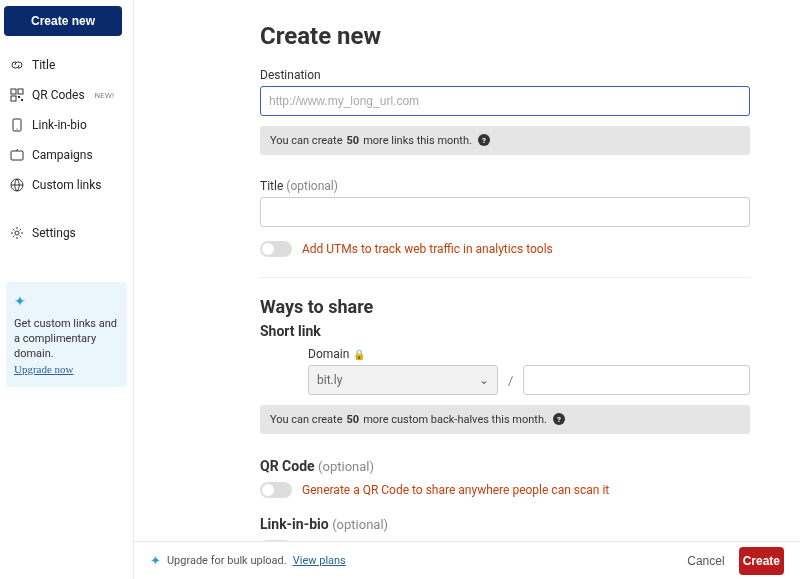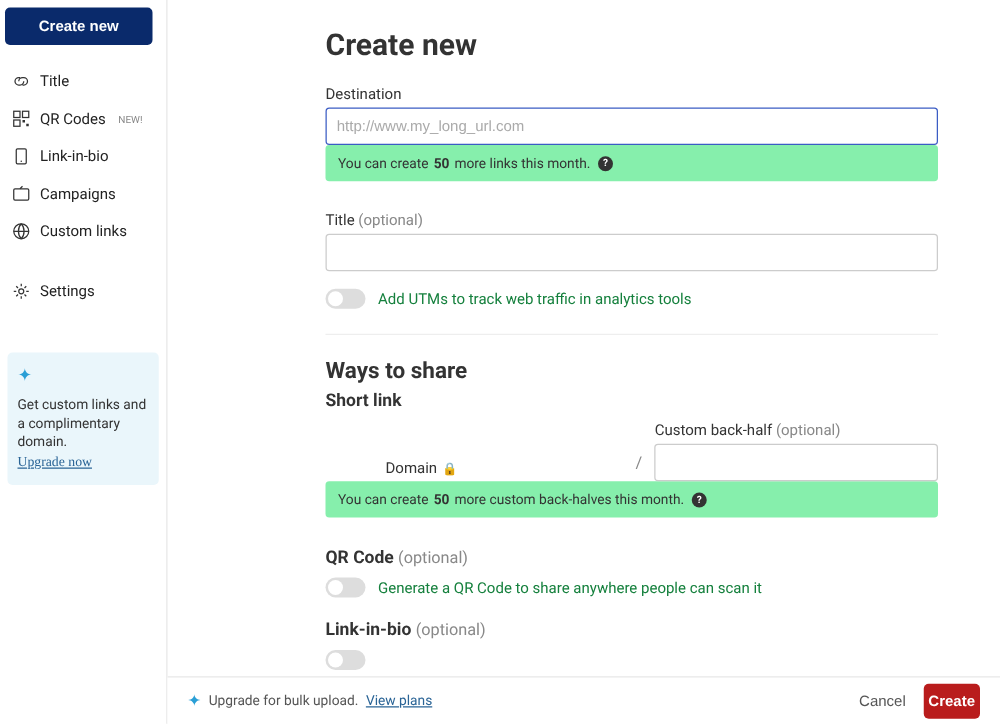"You can create" .info-banner { align-items: center -> none; background: #86efac -> #e5e5e5; margin-top: none -> 10px }
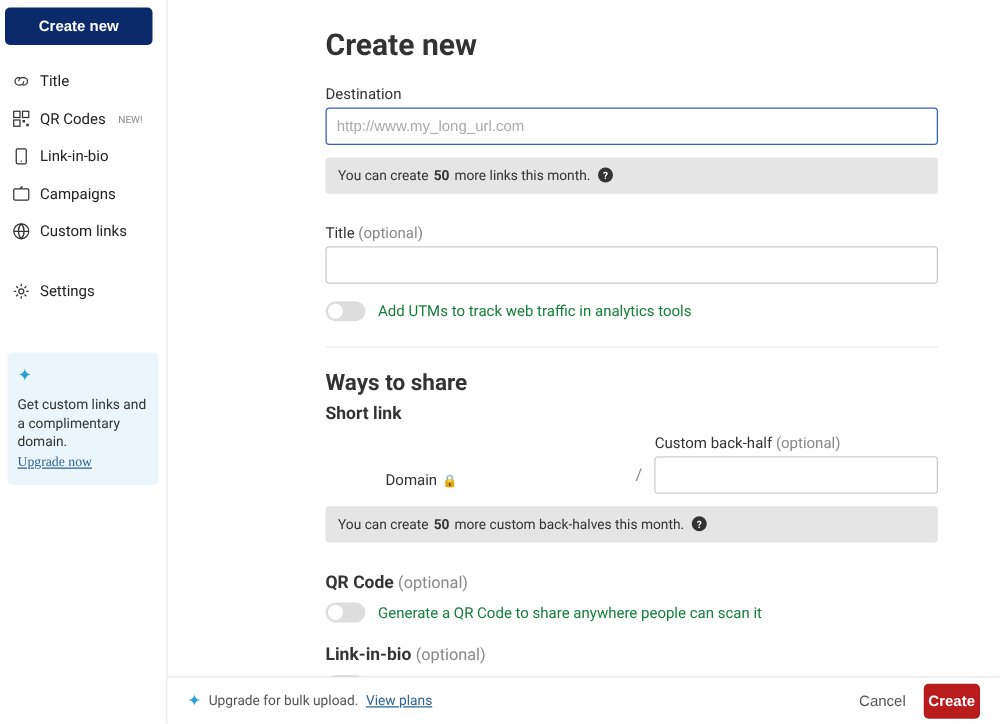"Add UTMs to track web" .toggle-row { color: #15803d -> #c2410c }
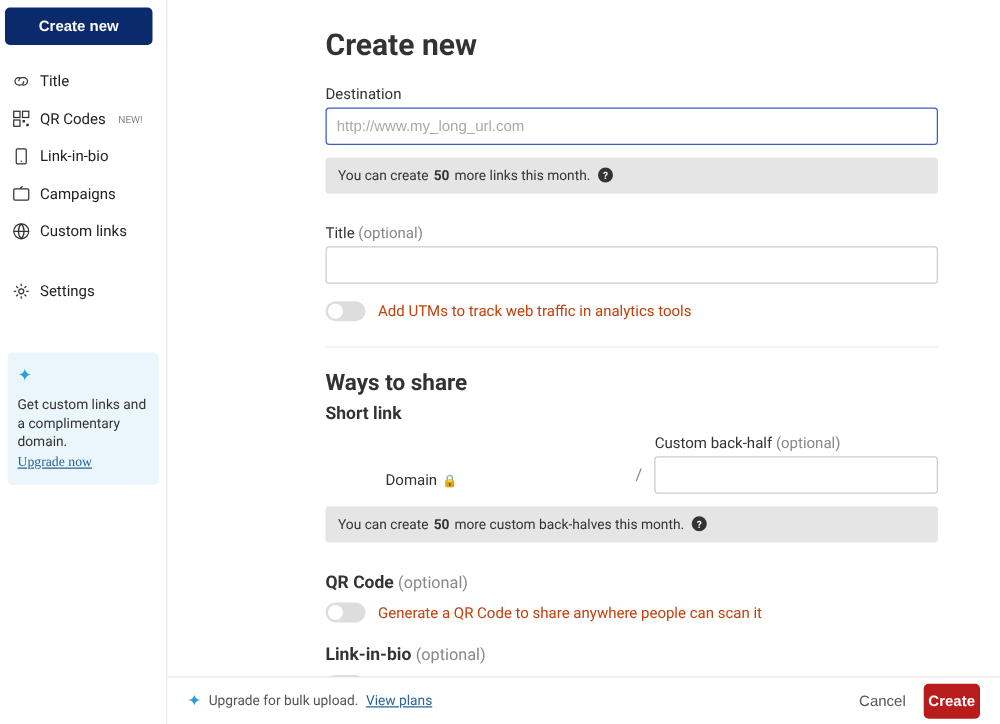"Custom back-half (optional)" label.field-label { html: <label> <span>Custom back-half</span> <span>(optional)</span> </label> -> none }
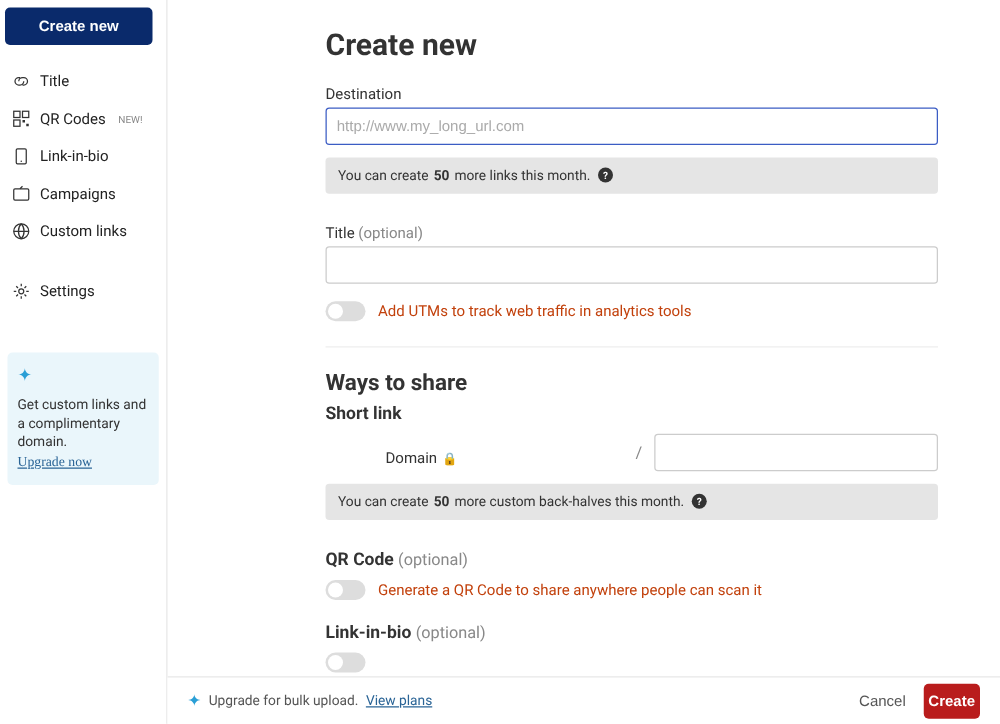"bit.ly" div.select-box { html: none -> <div> <span>bit.ly</span> <span>⌄</span> </div> }
